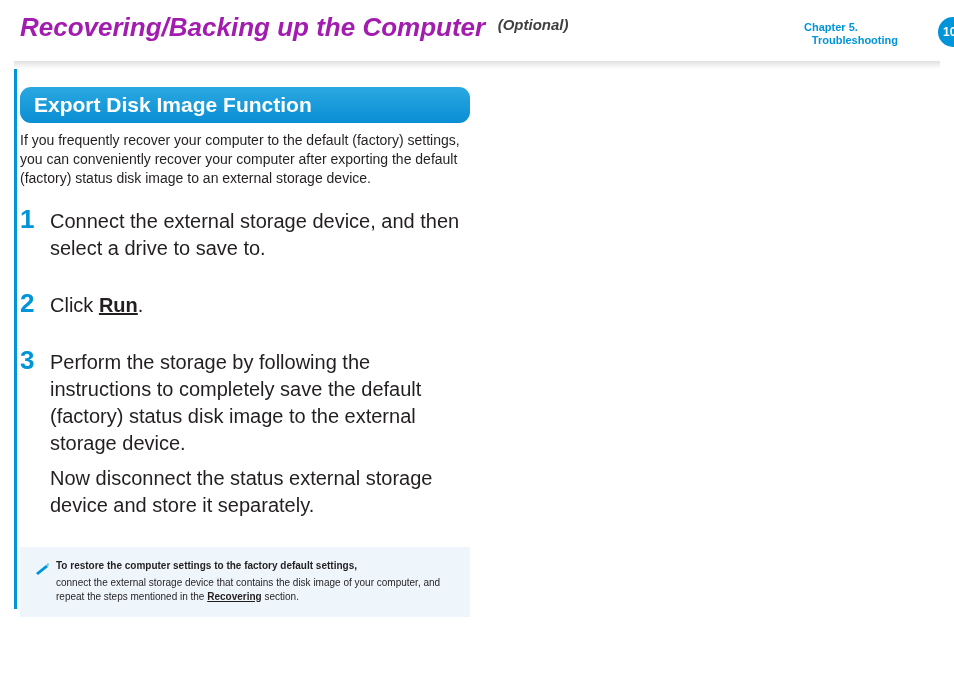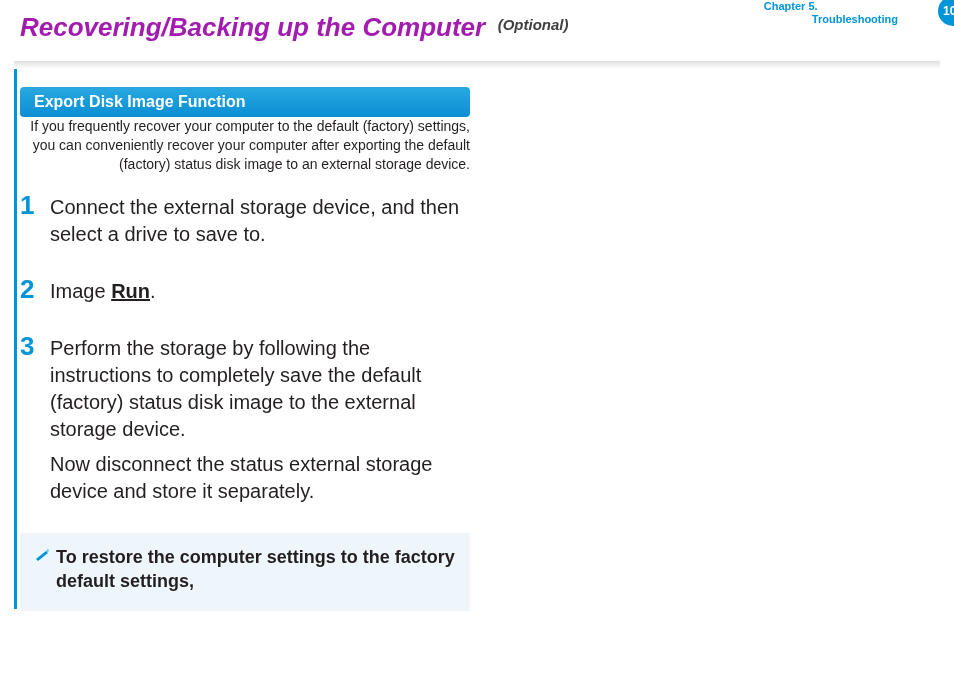"Chapter 5." .chapter-block { text-align: left -> center; top: 0 -> 21px }
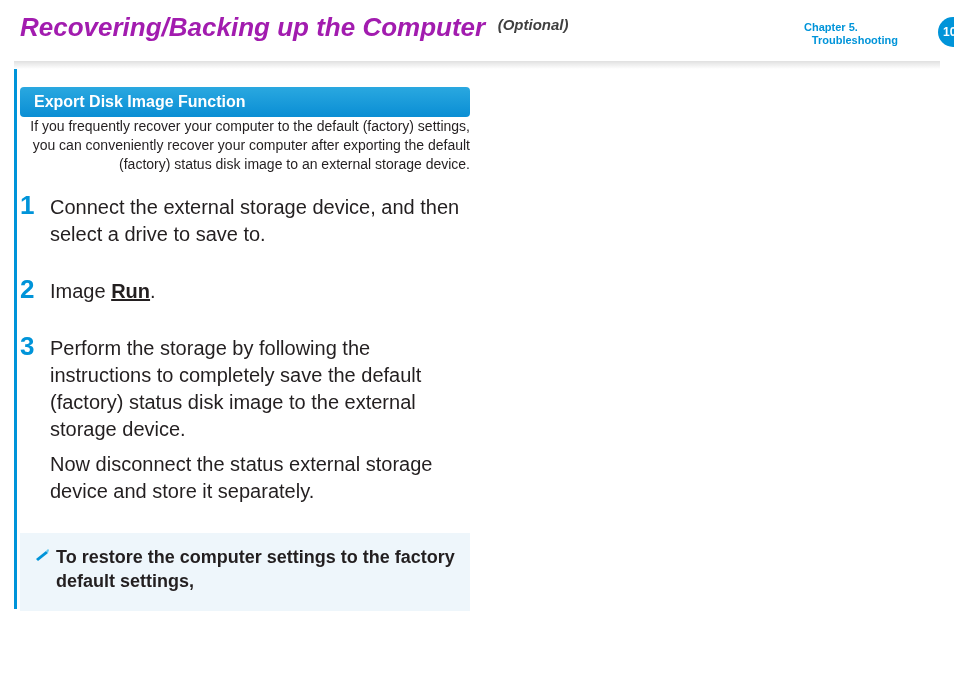"Export Disk Image Function" .section-hdr { border-radius: 4px -> 11px; font-size: 16px -> 21px; margin-bottom: 0 -> 8px }
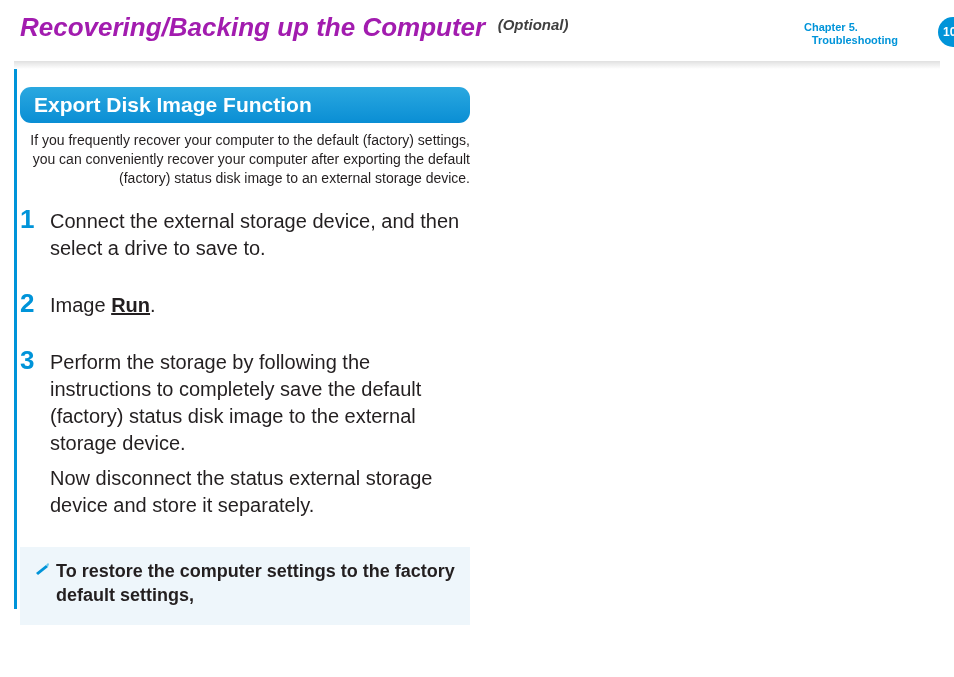"If you frequently recover your" .intro { text-align: right -> none }
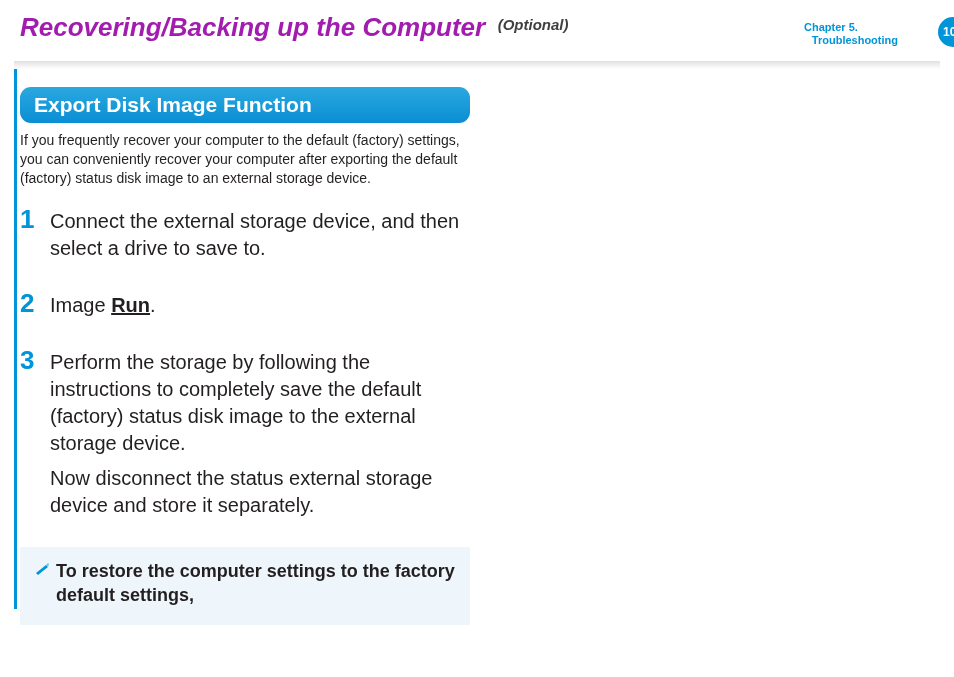"Image" span { text: Image -> Click }
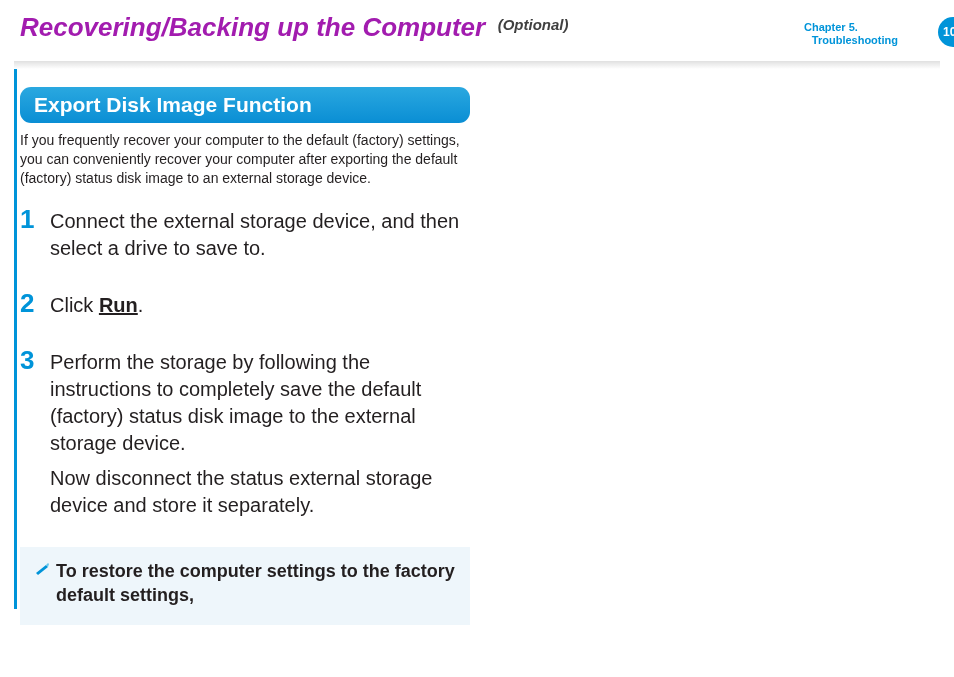"To restore the computer settings" .note-body { font-size: 18px -> 10px }
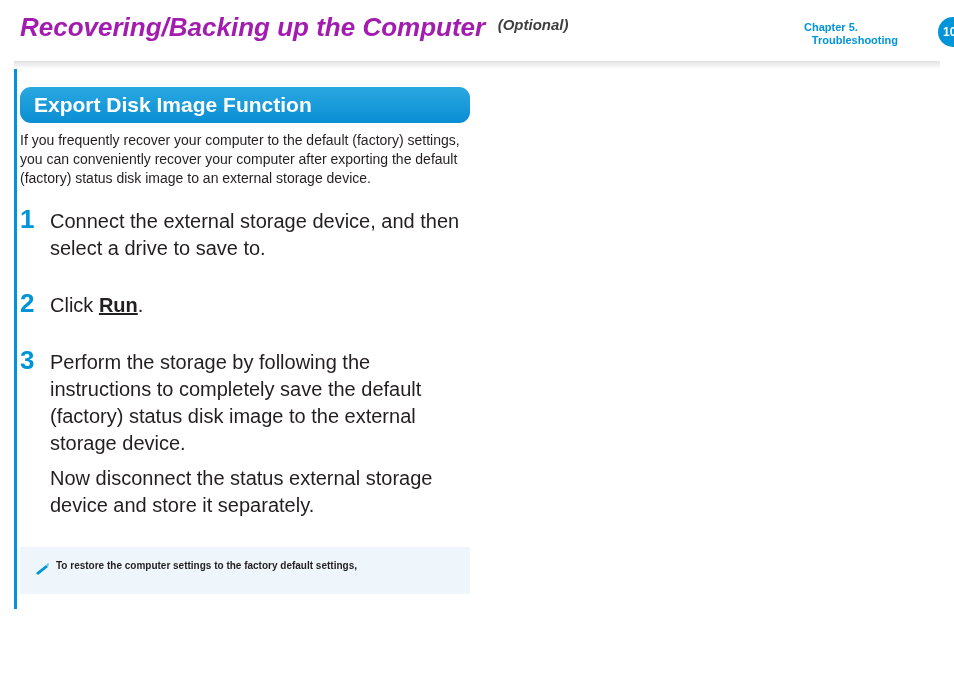"connect the external storage device" div { html: none -> <div> <span>connect the external storage device that contains the disk image of your computer, and repeat the steps mentioned in the </span><span>Recovering</span><span> section.</span> </div> }
